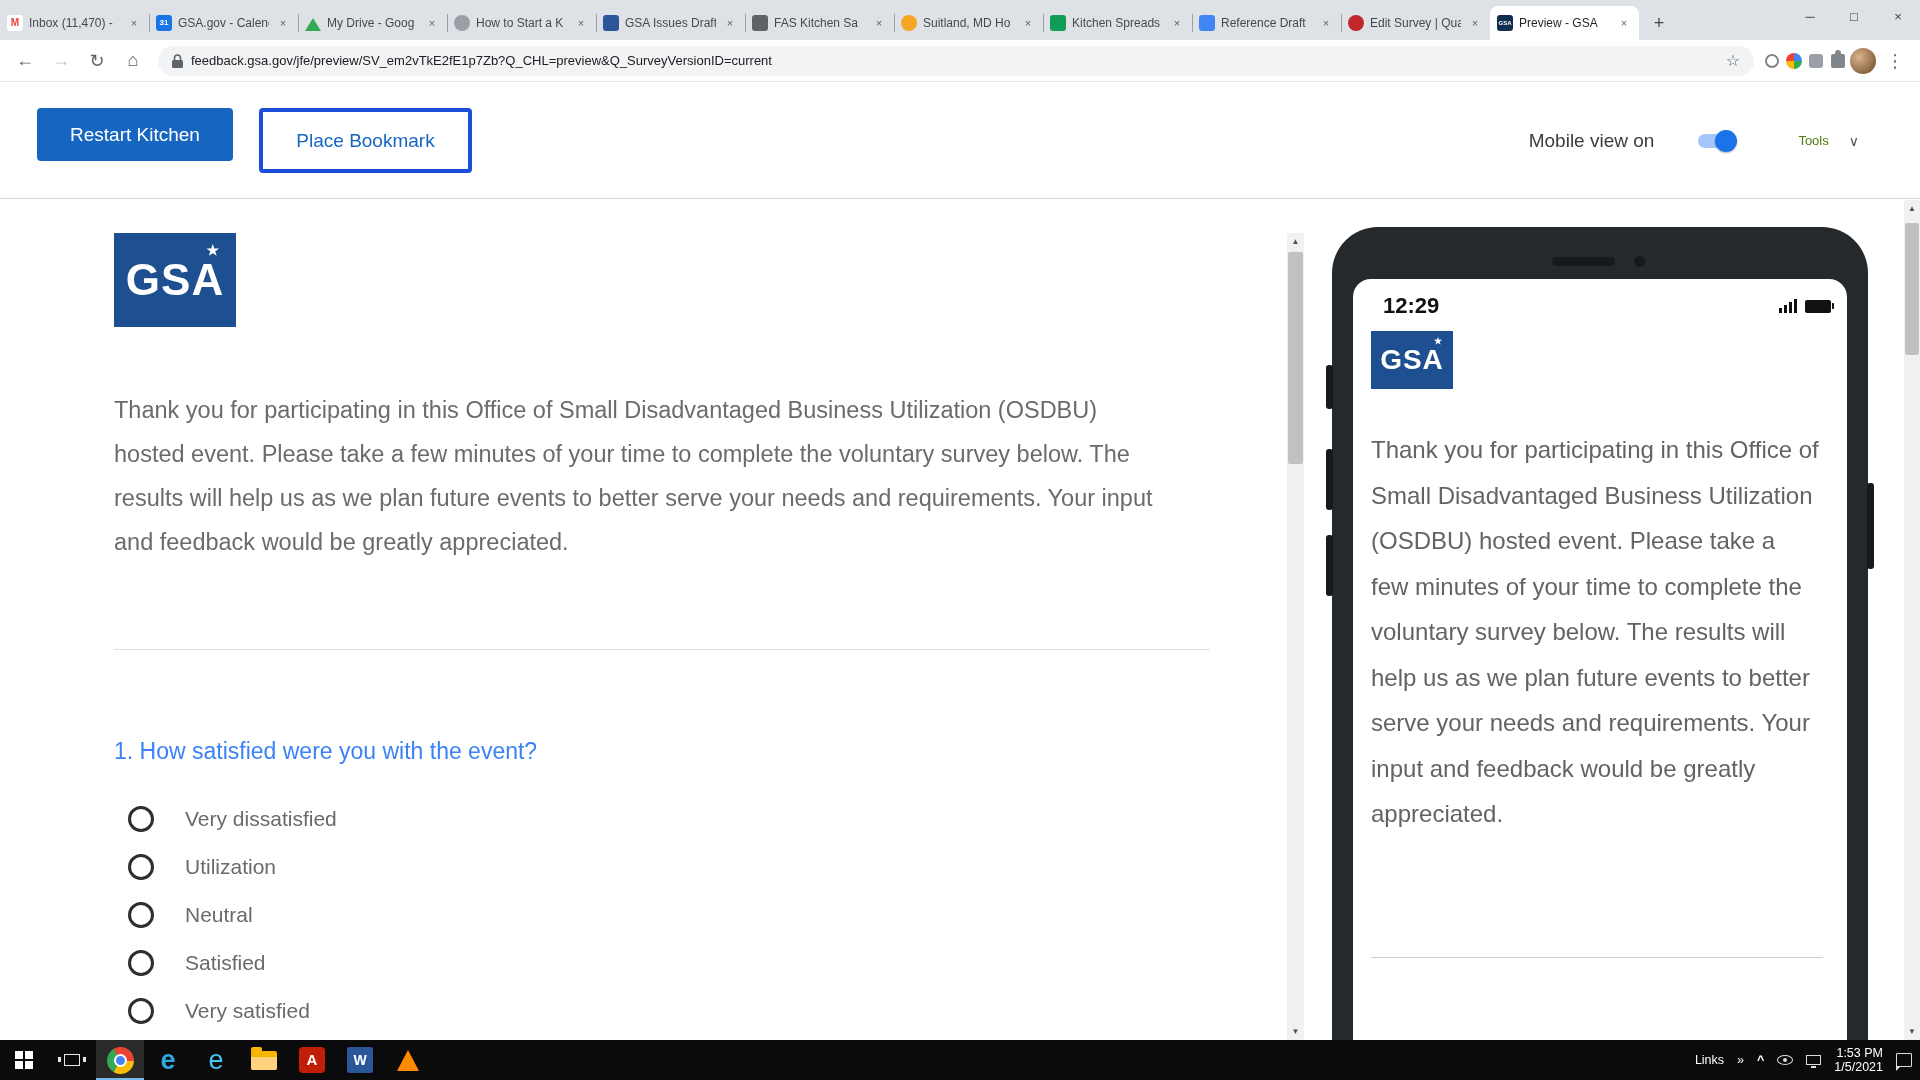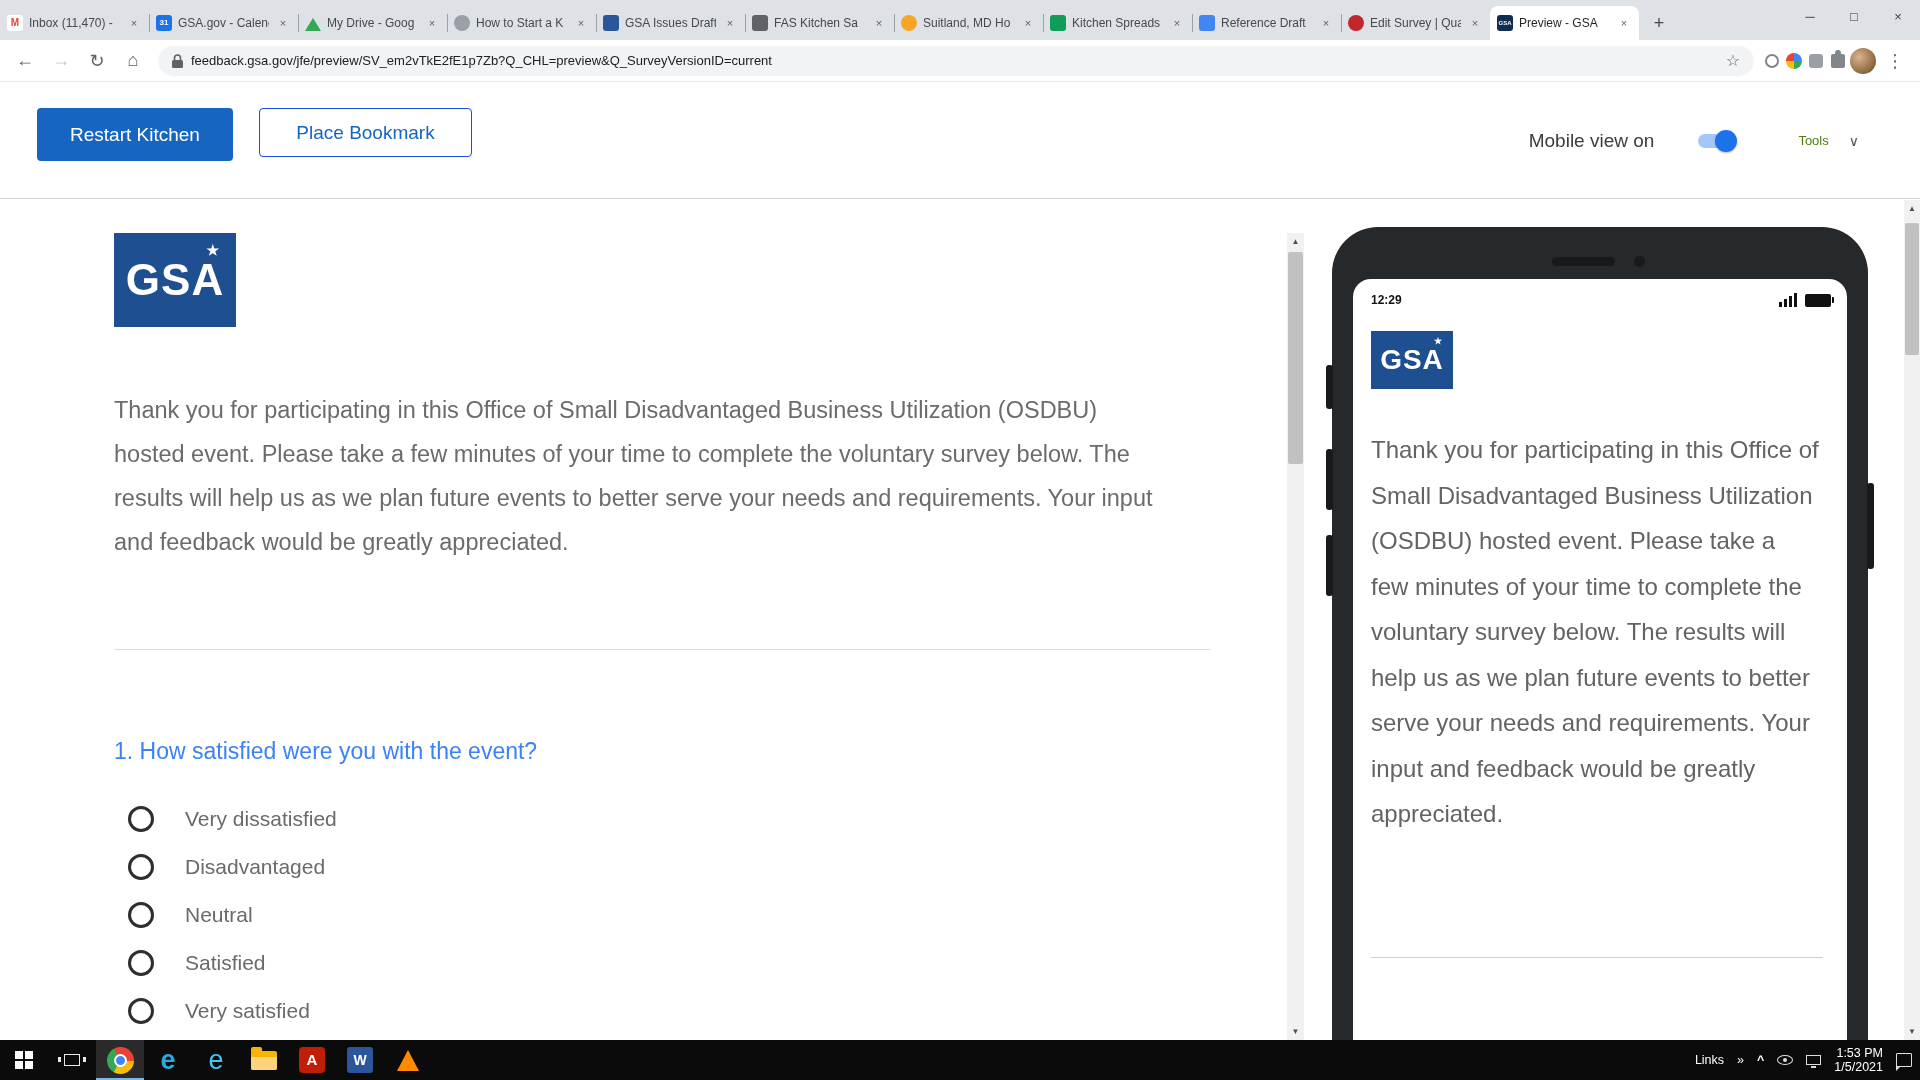"Place Bookmark" .btn-secondary { border: 1px solid #1d4ed8 -> 4px solid #1d4ed8; height: 49px -> 65px }
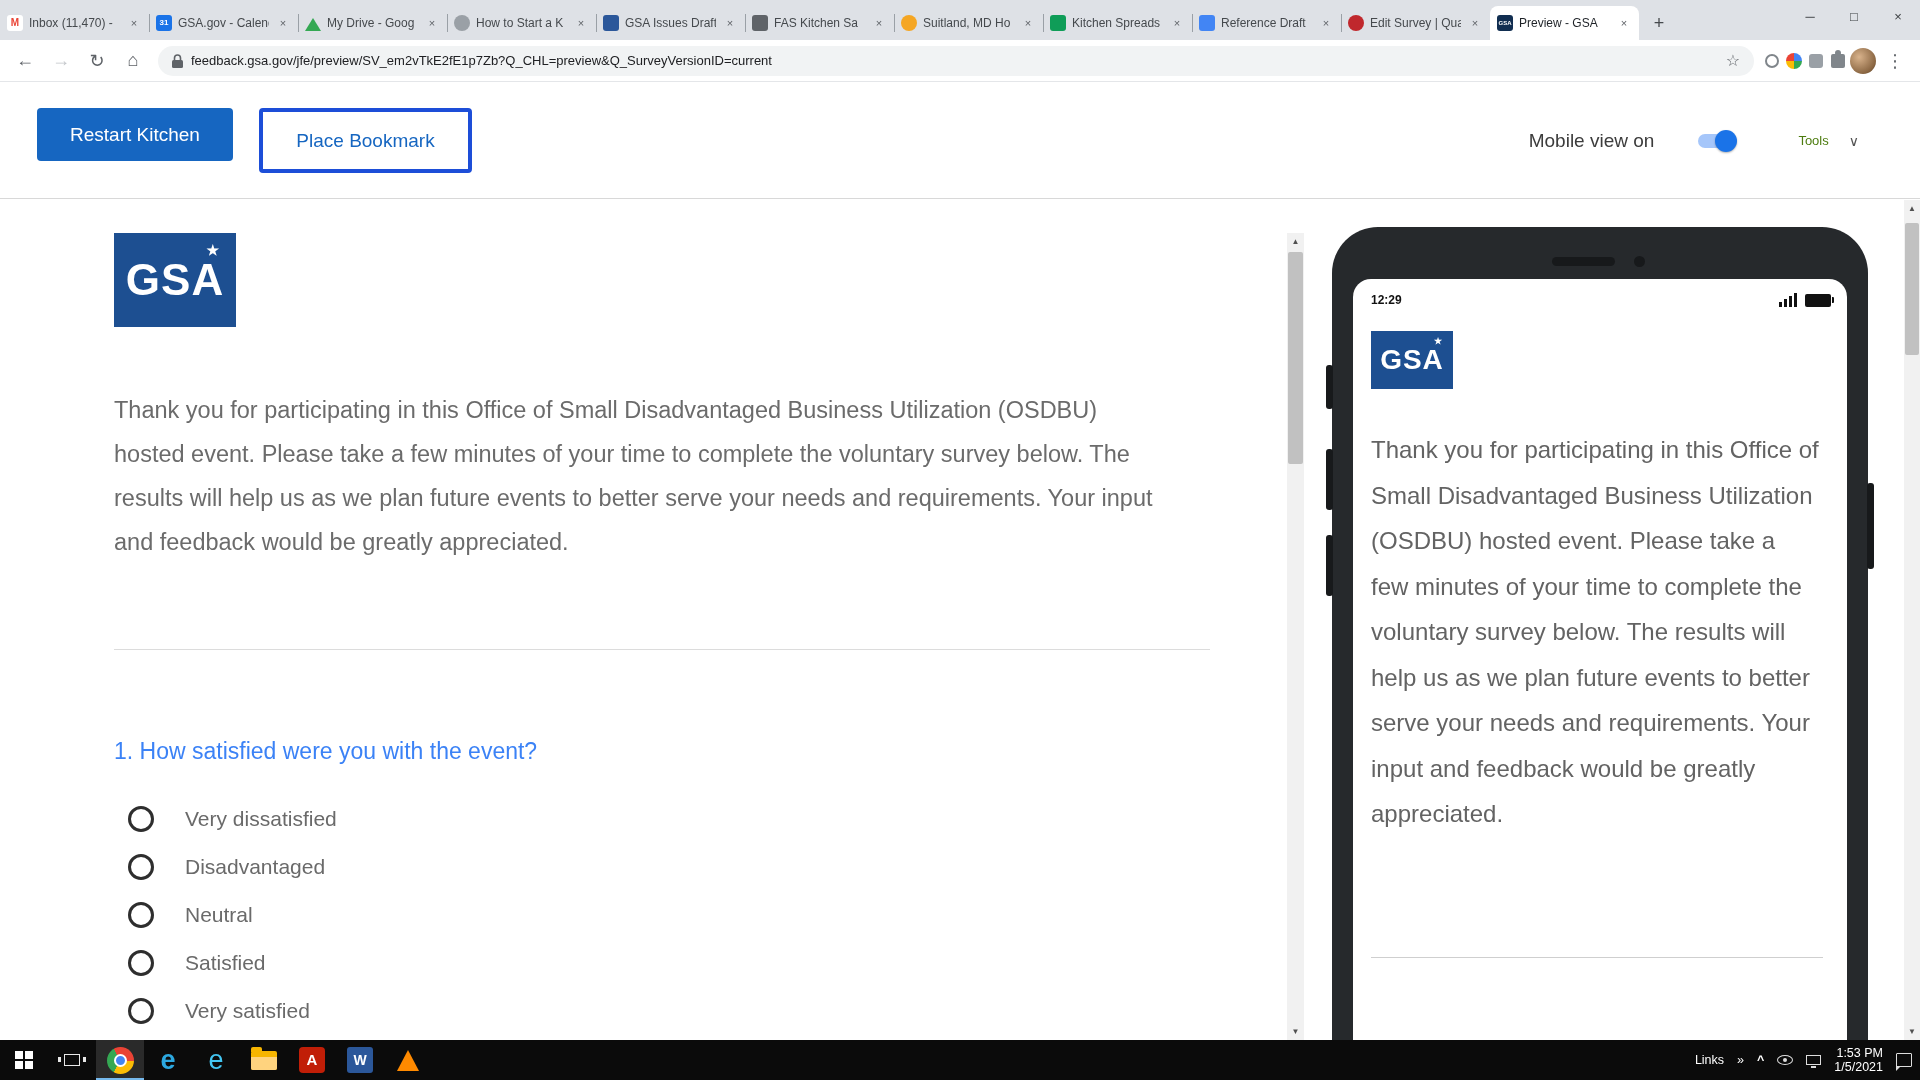"12:29" #p-time { font-size: 12px -> 22px; margin-left: none -> 12px }
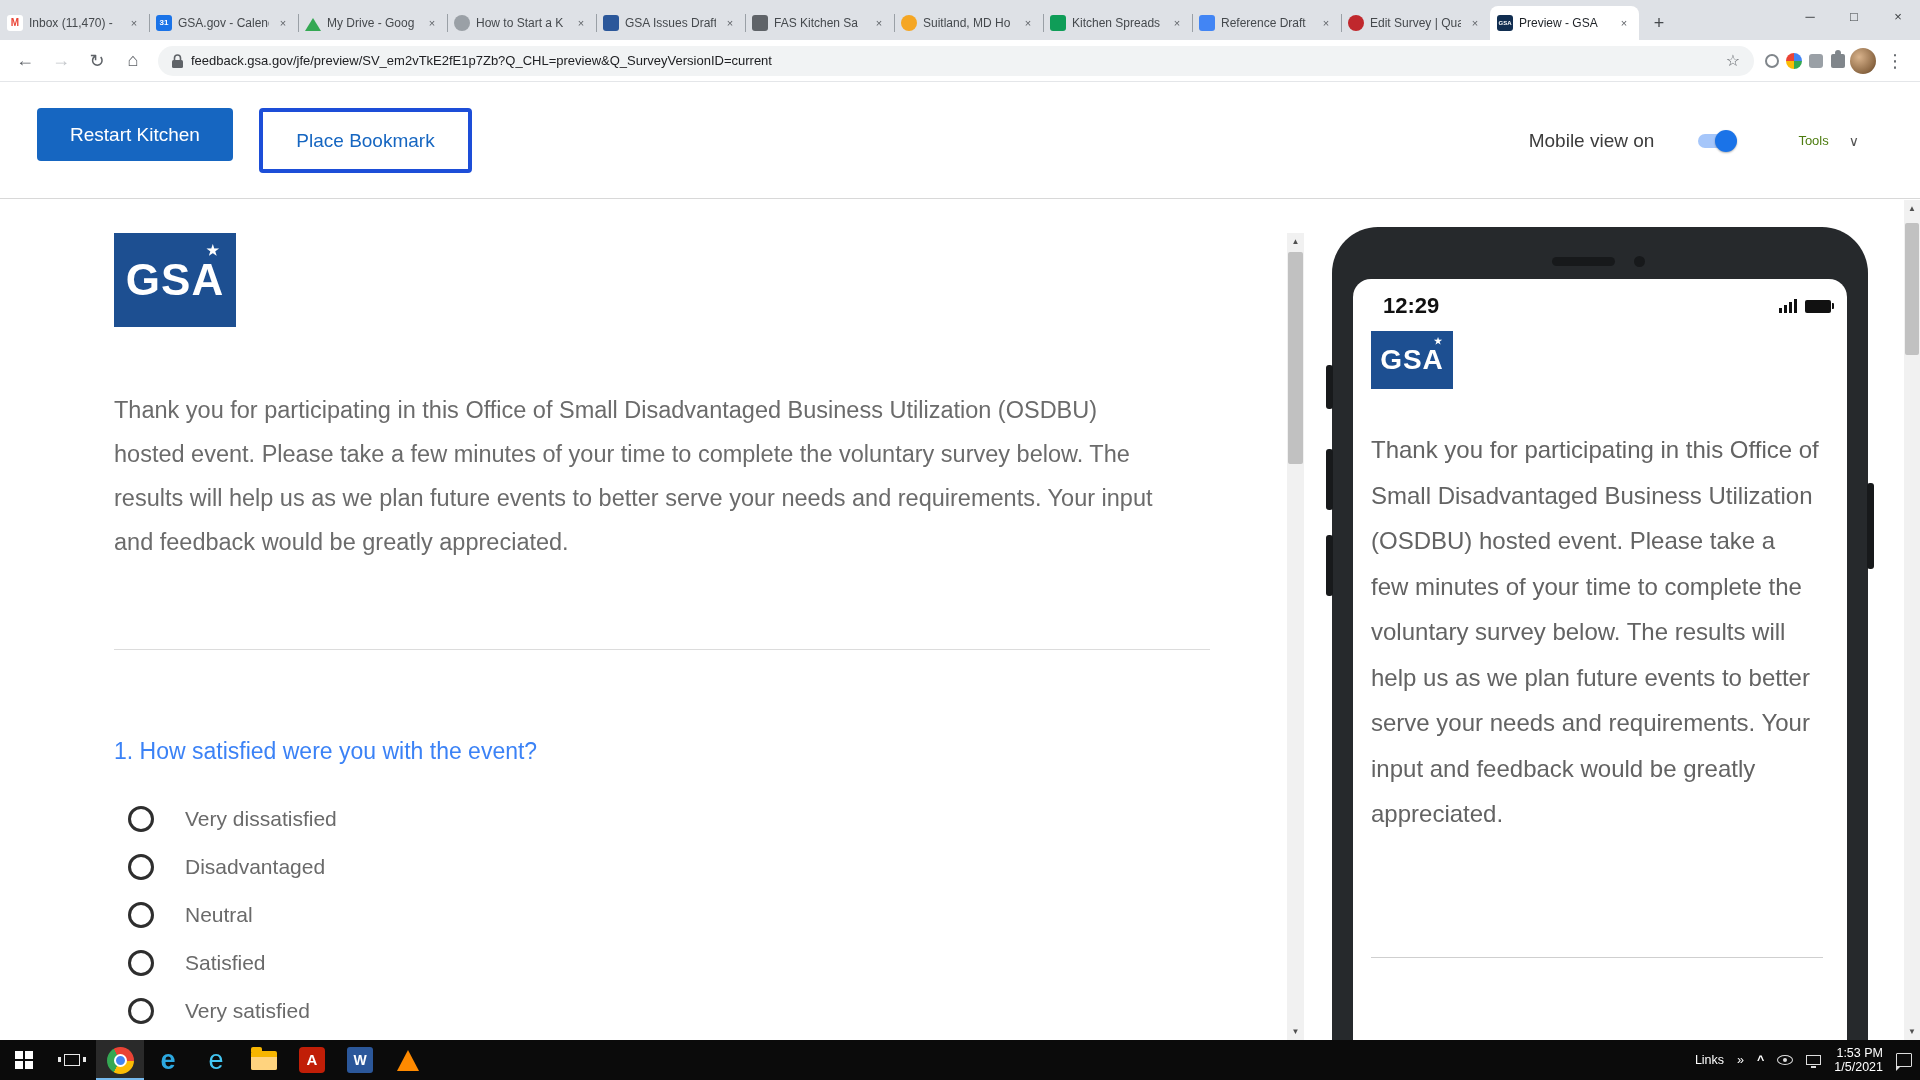"Disadvantaged" span.option-label { text: Disadvantaged -> Utilization }
